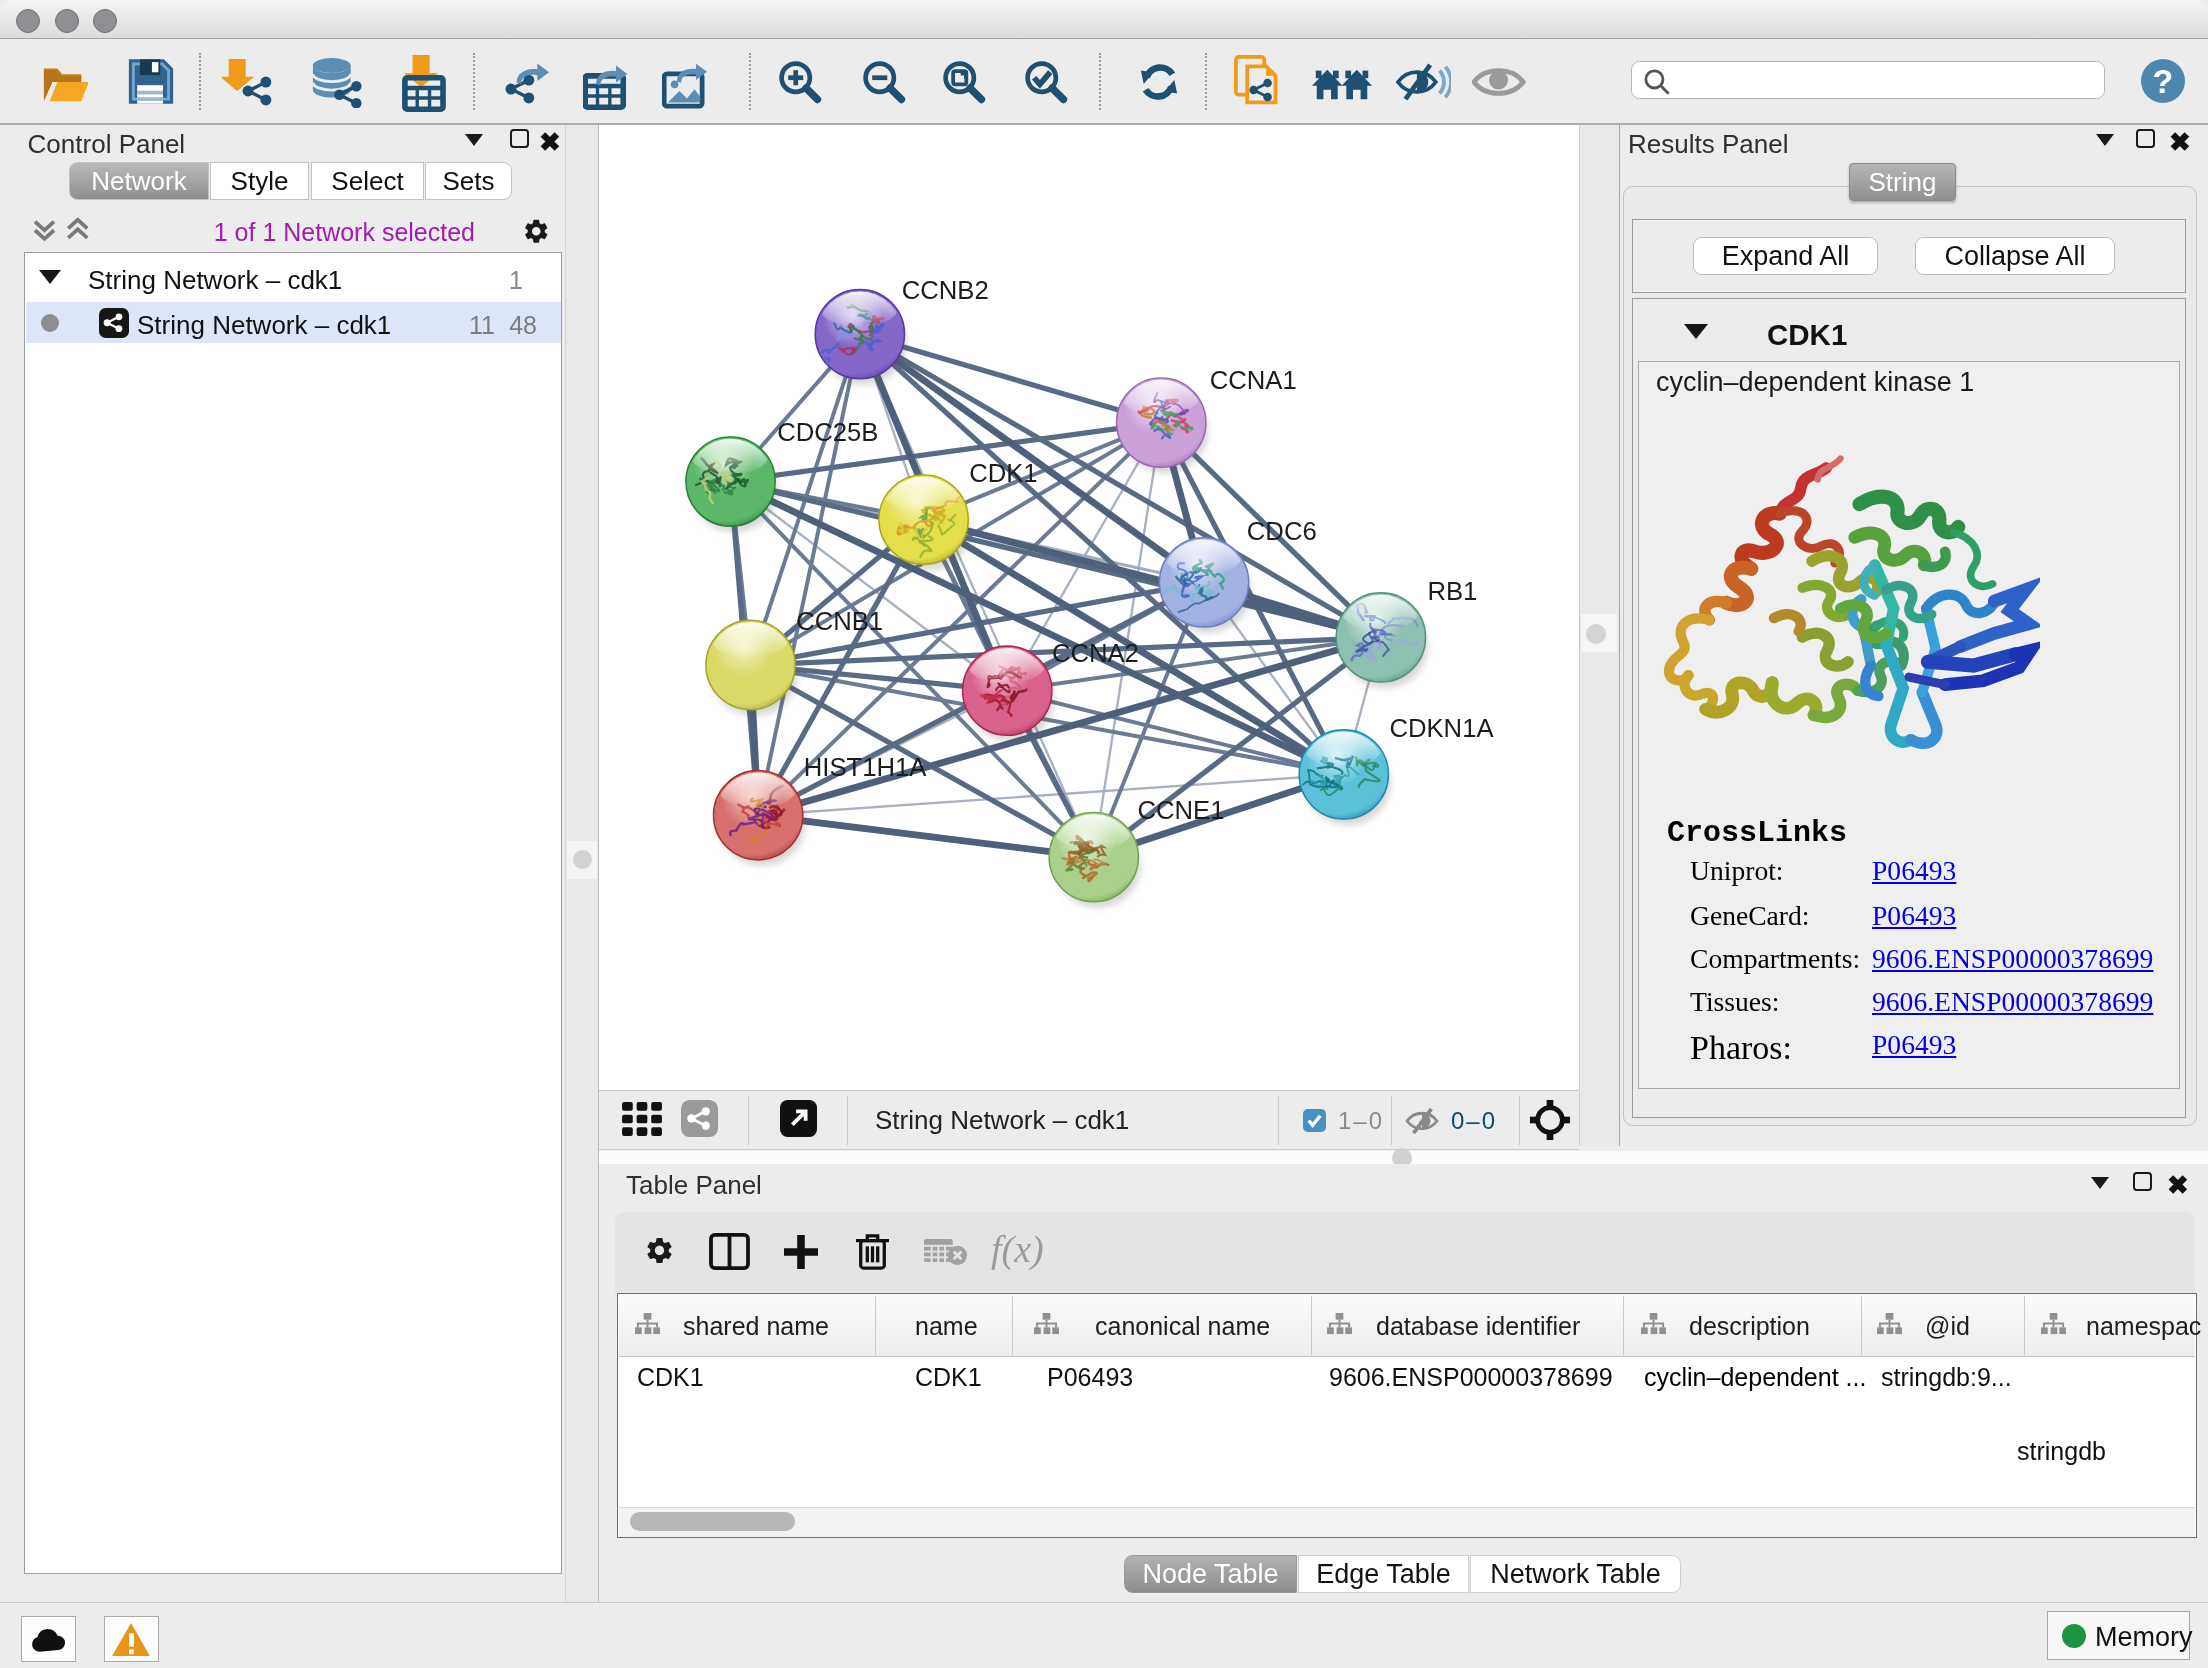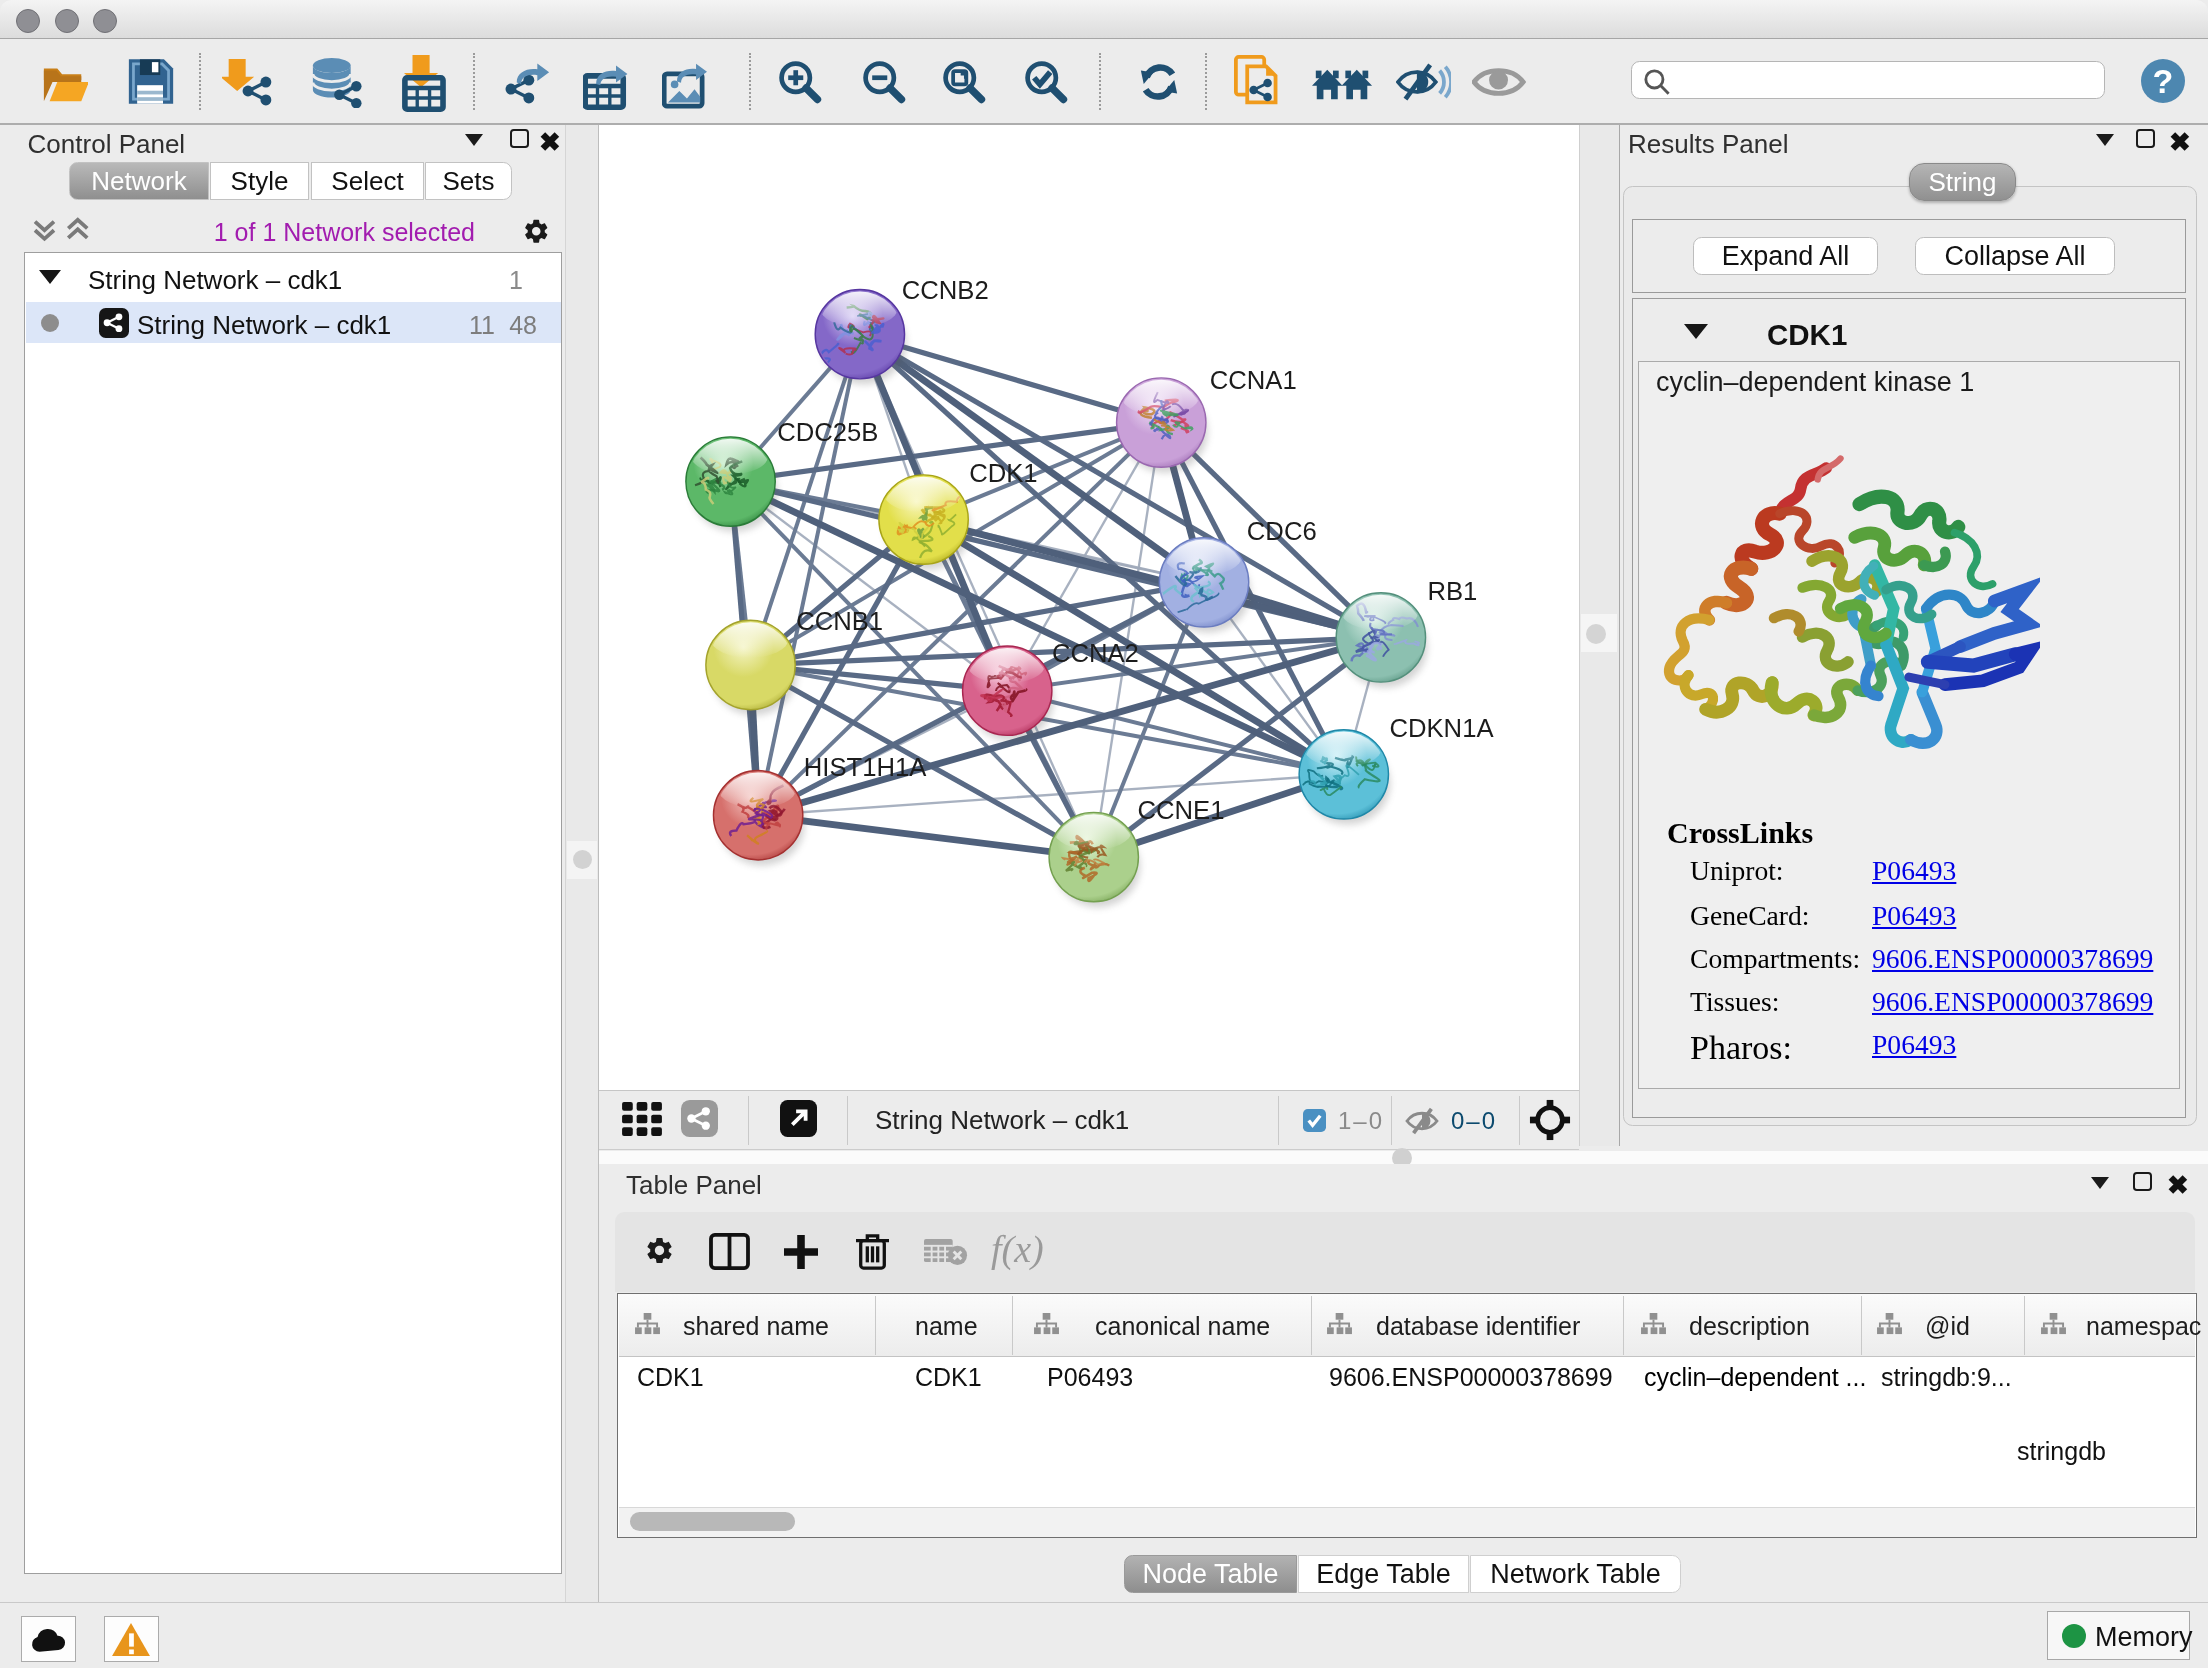"String" div.abs { border-radius: 15px -> 4px; left: 1909px -> 1849px }
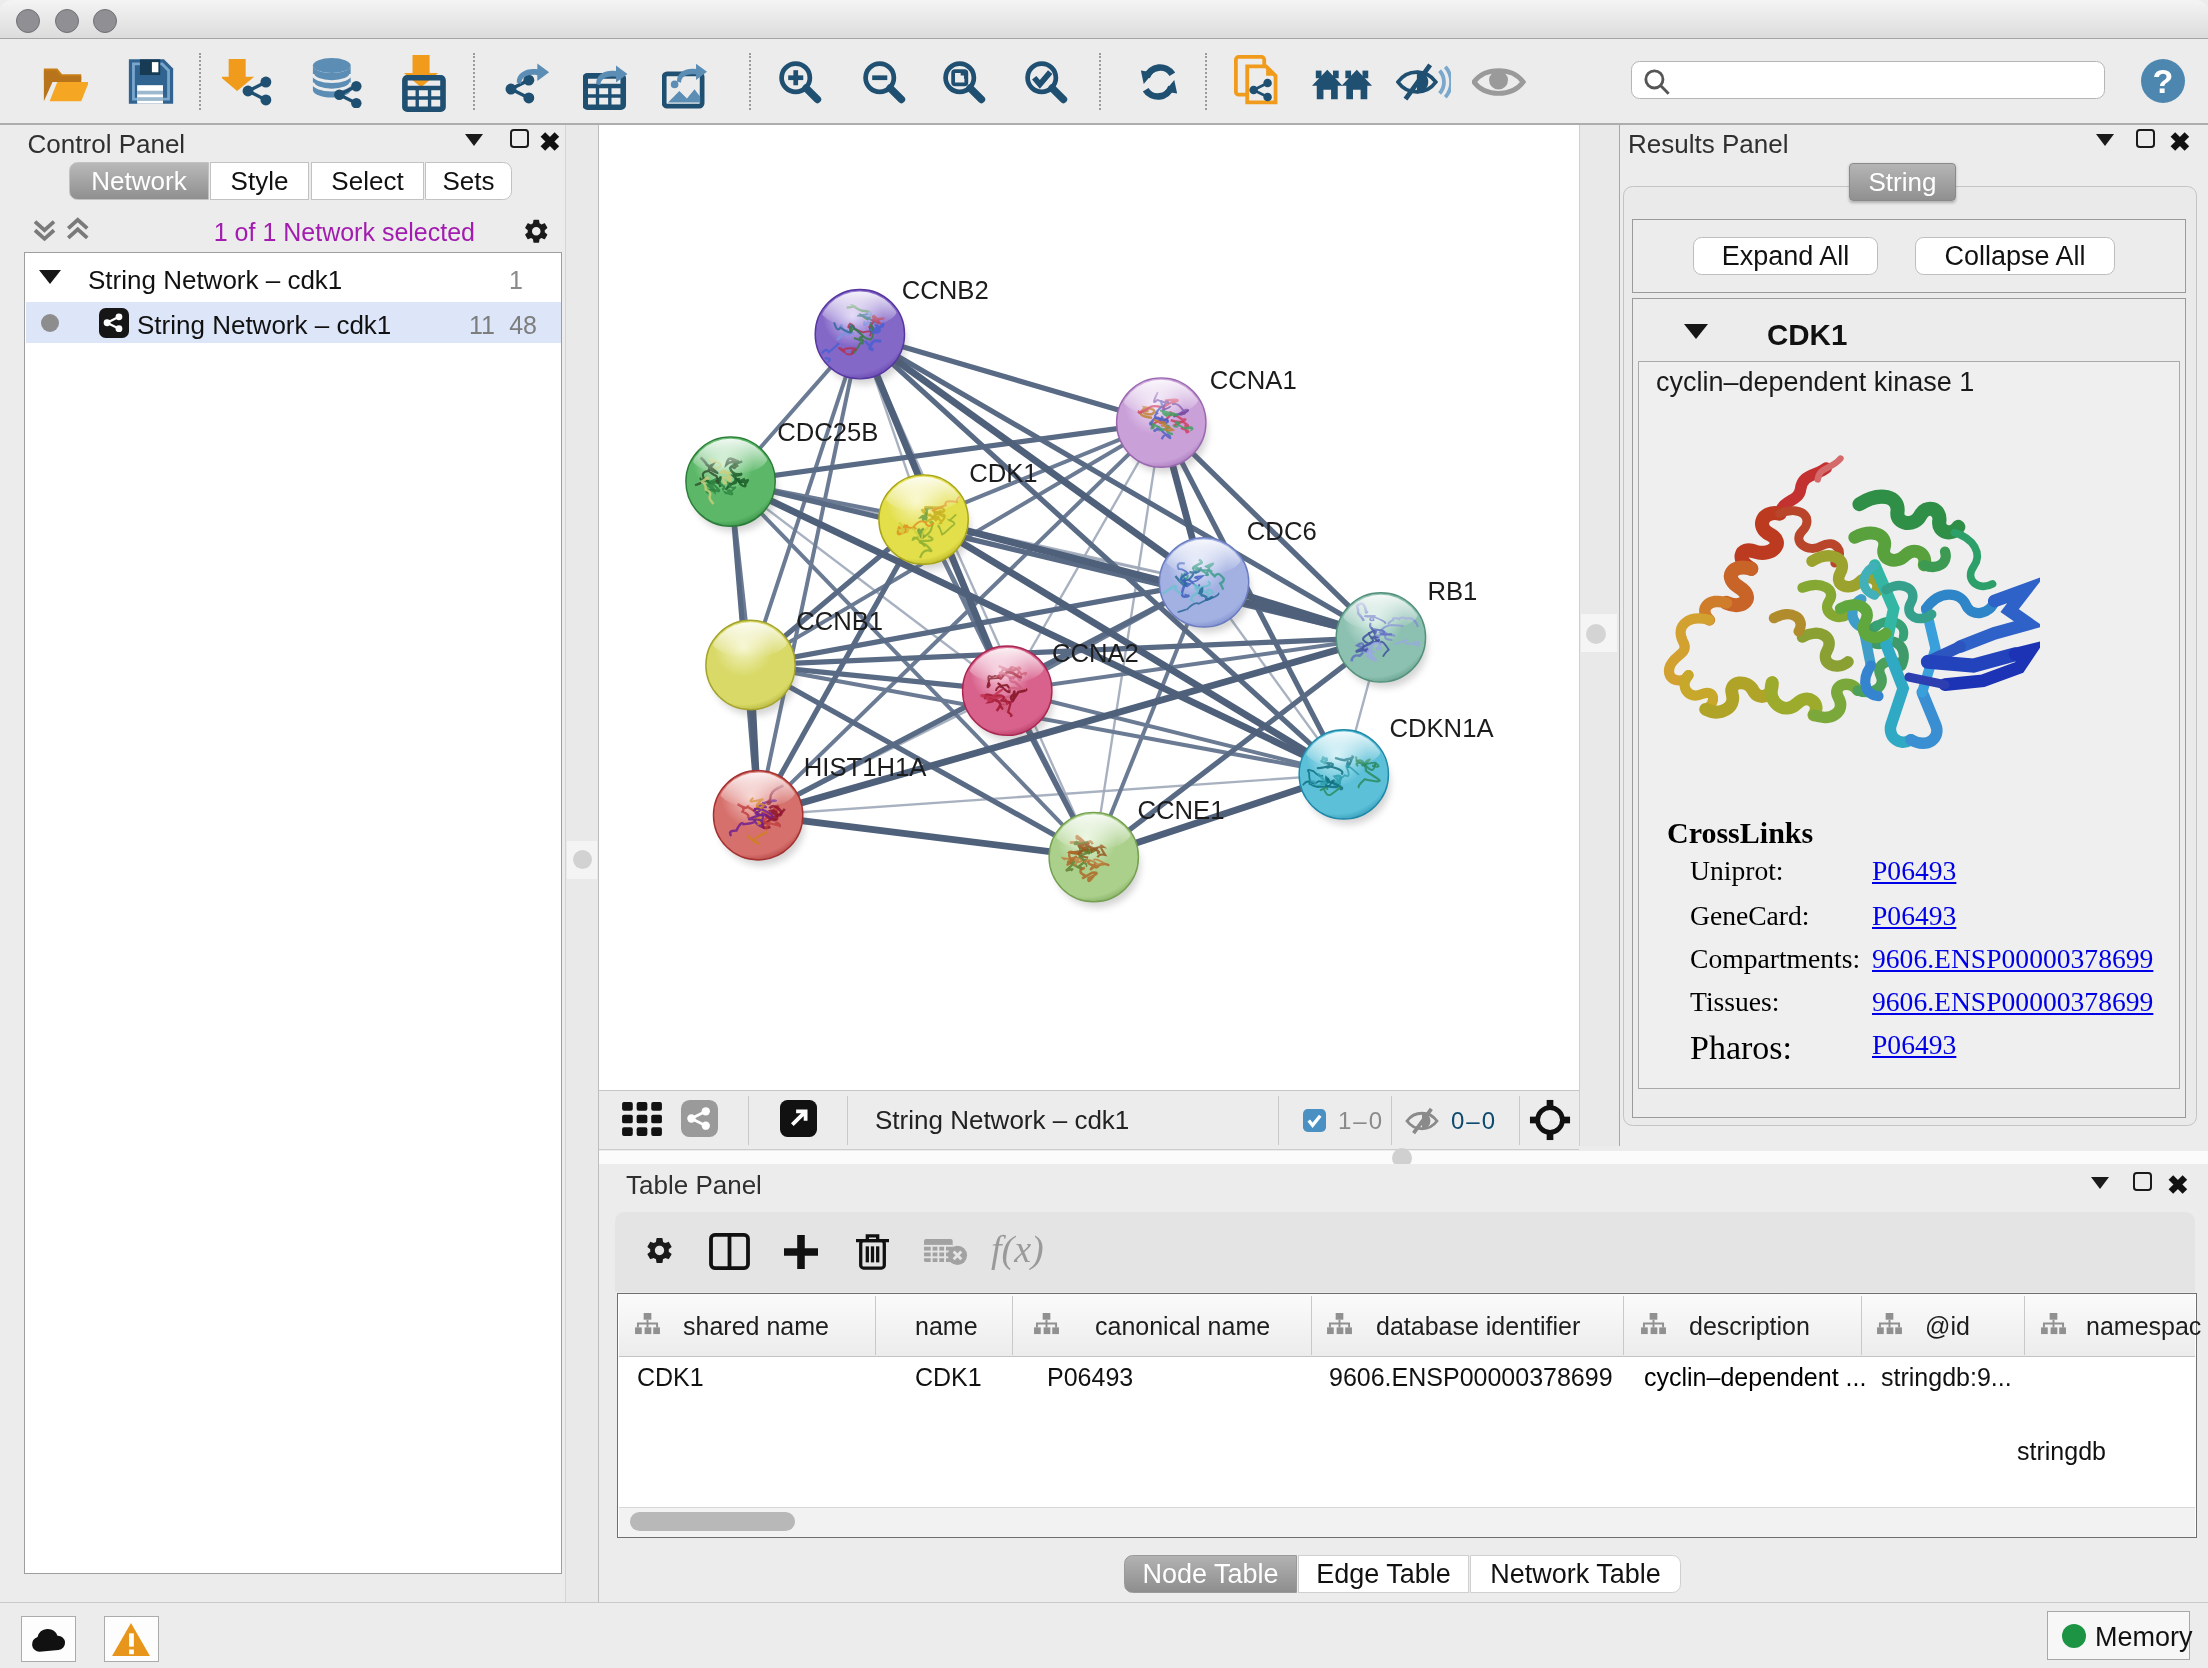"CrossLinks" div.abs { font-family: Liberation Serif, serif -> Liberation Mono, monospace }
